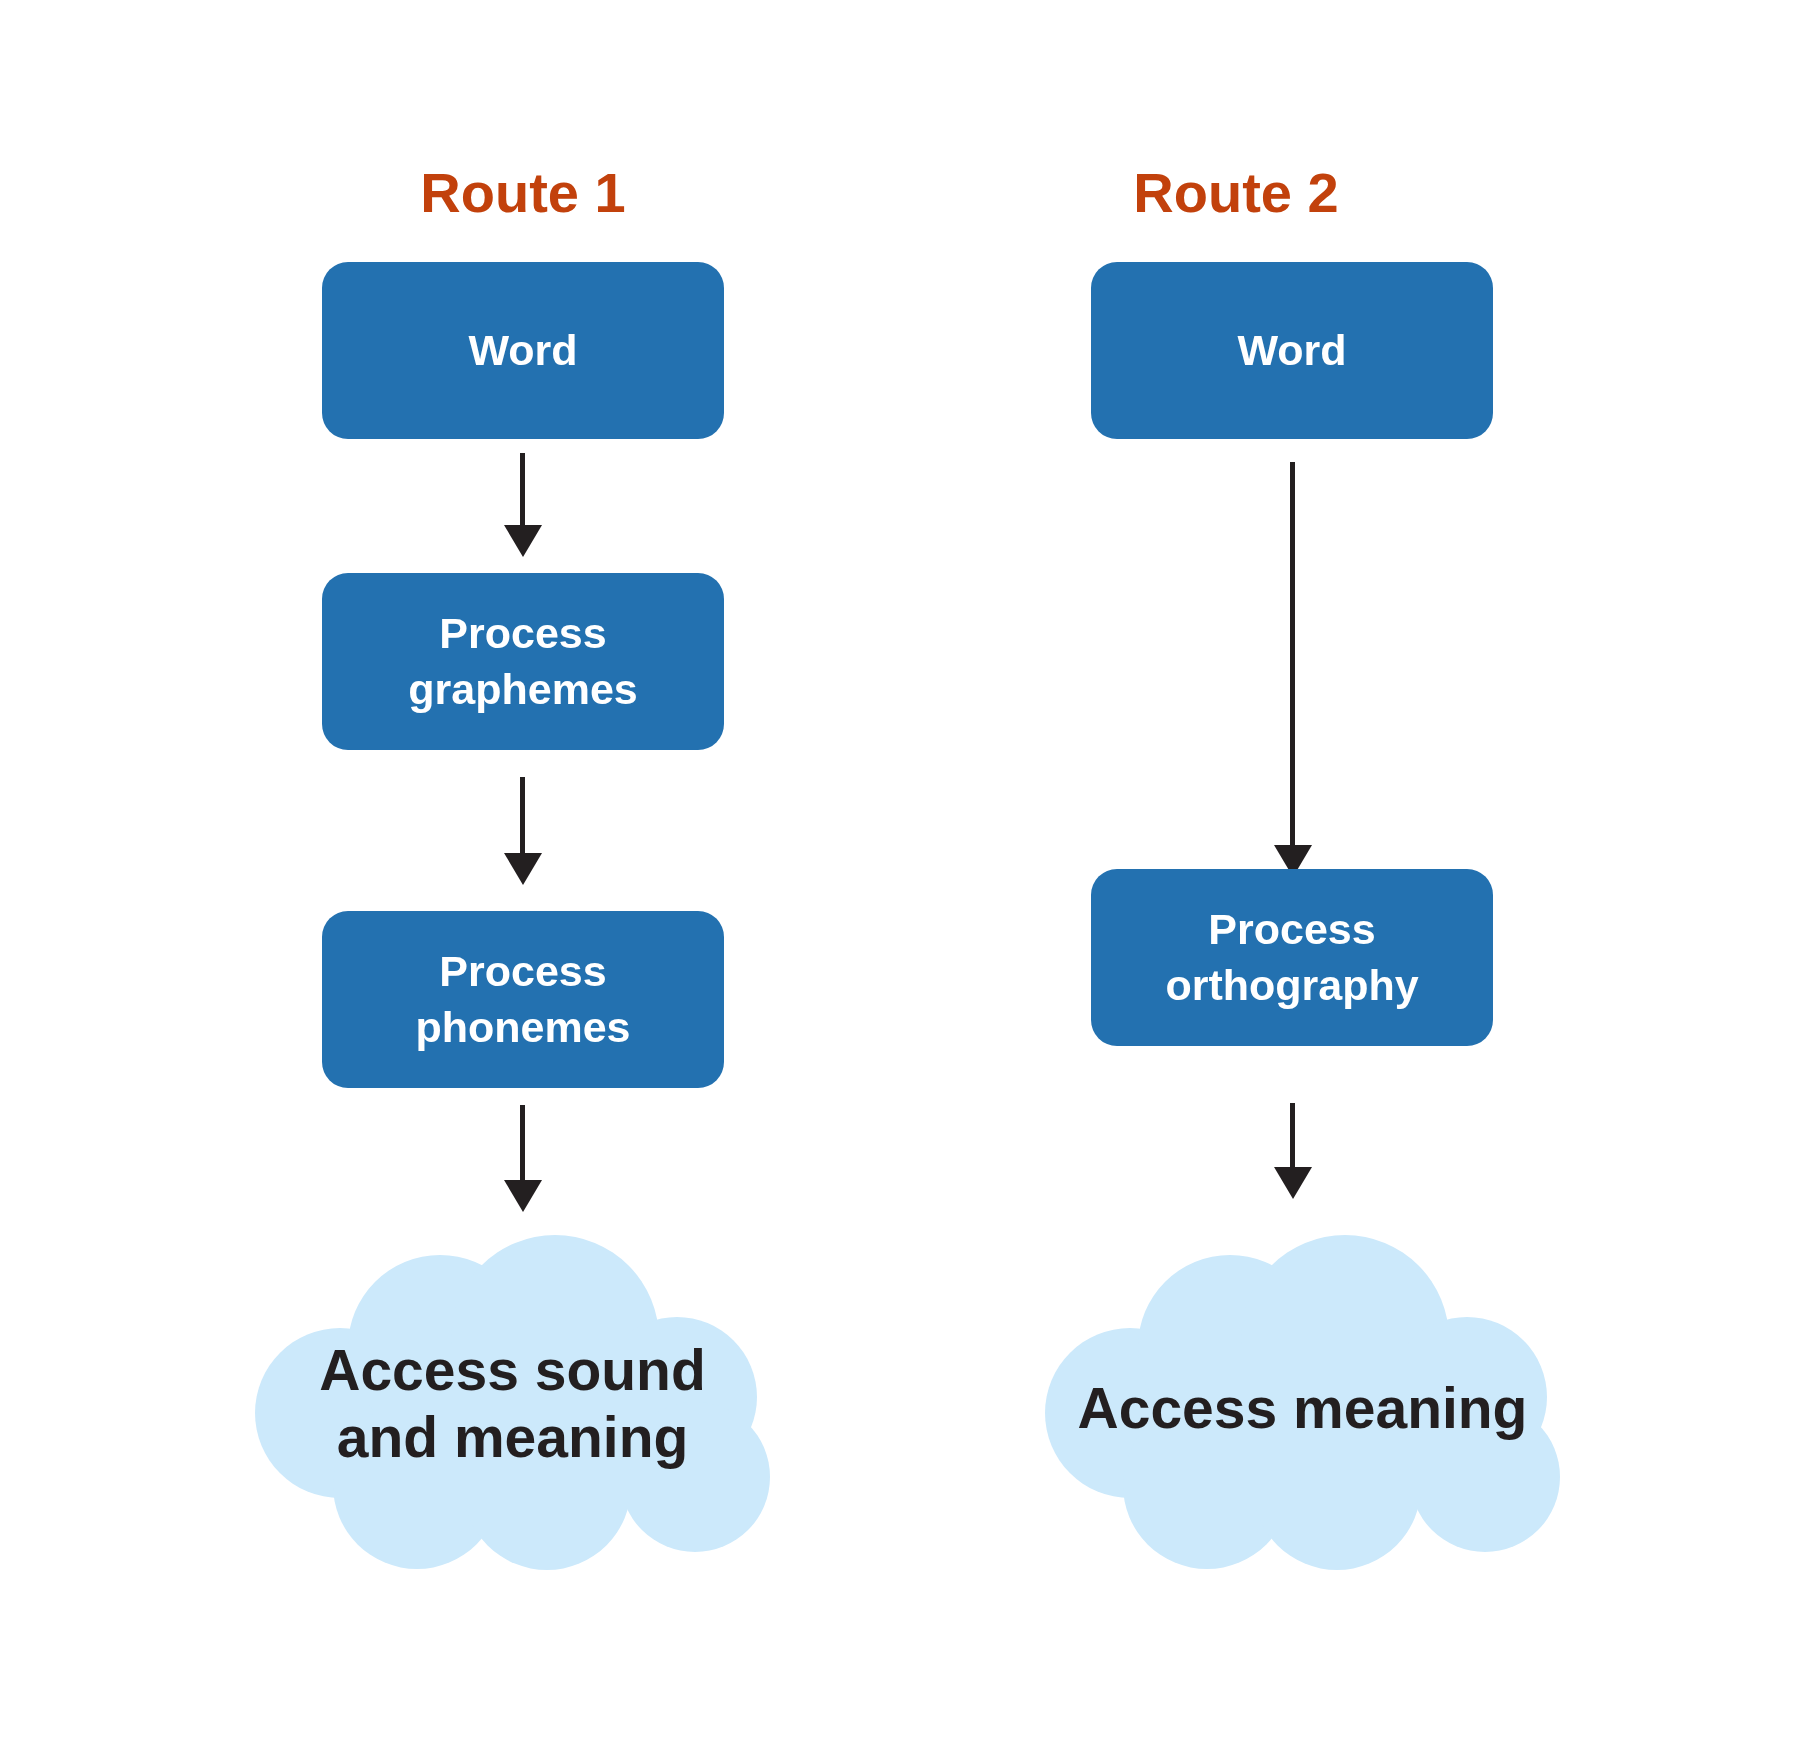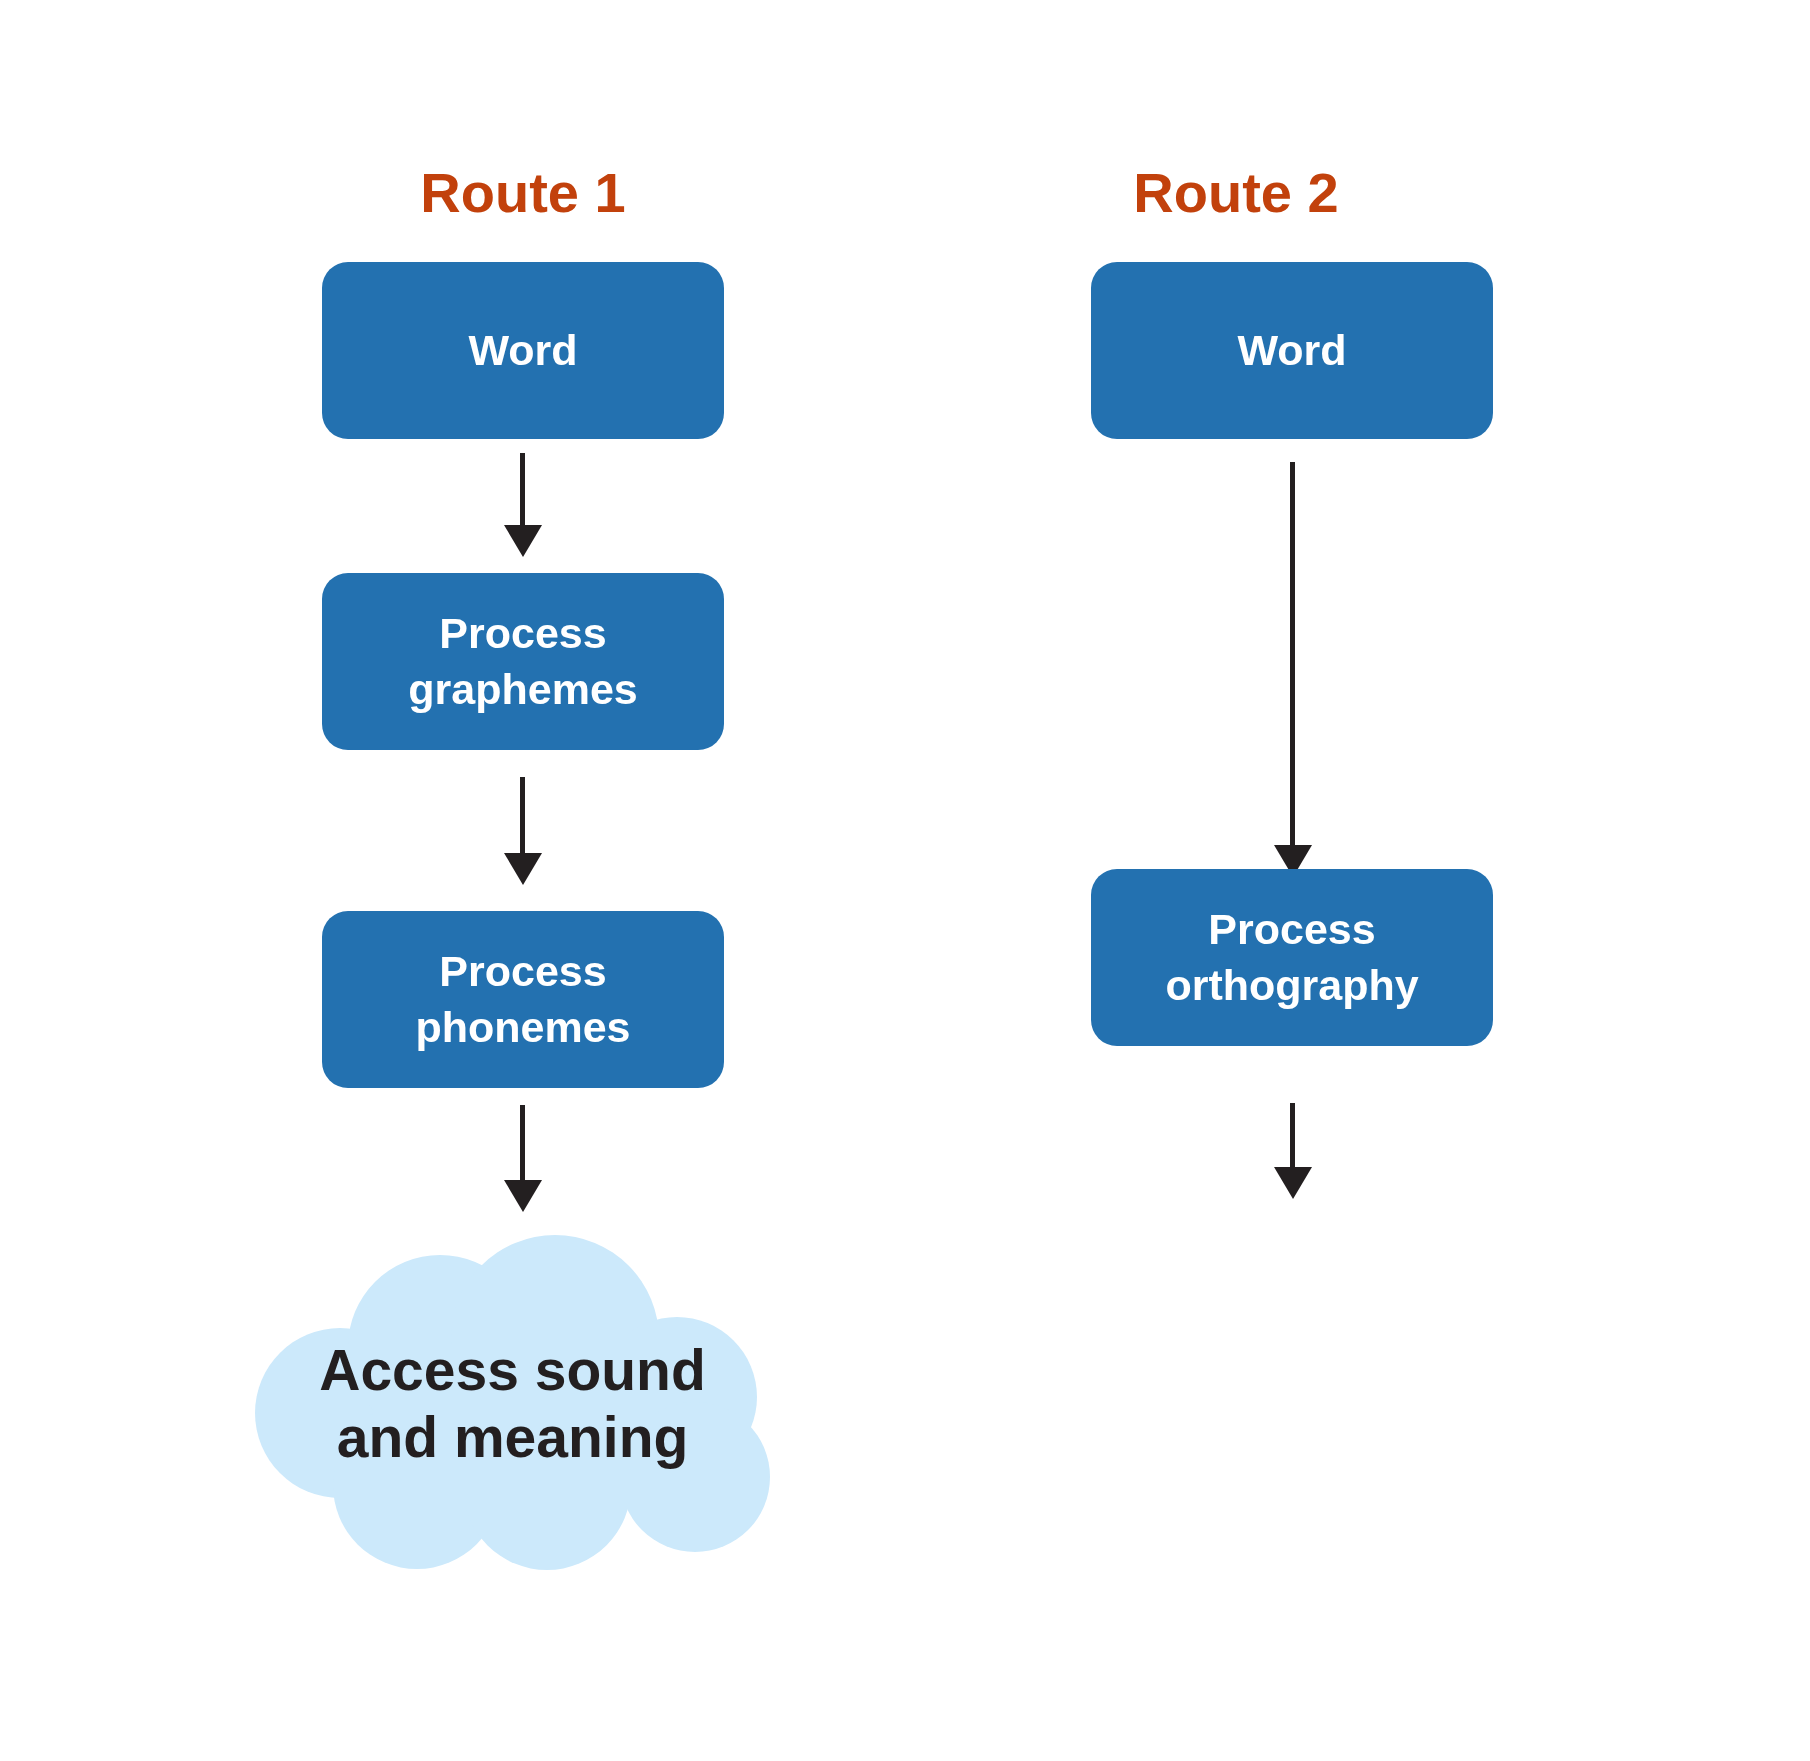"Access meaning" div.cloud { html: none -> <div> <svg> <g> <circle></circle> <circle></circle> <circle></circle> <circle></circle> <circle></circle> <circle></circle> <circle></circle> <rect></rect> </g> </svg> <div> <div>Access meaning</div> </div> </div> }
